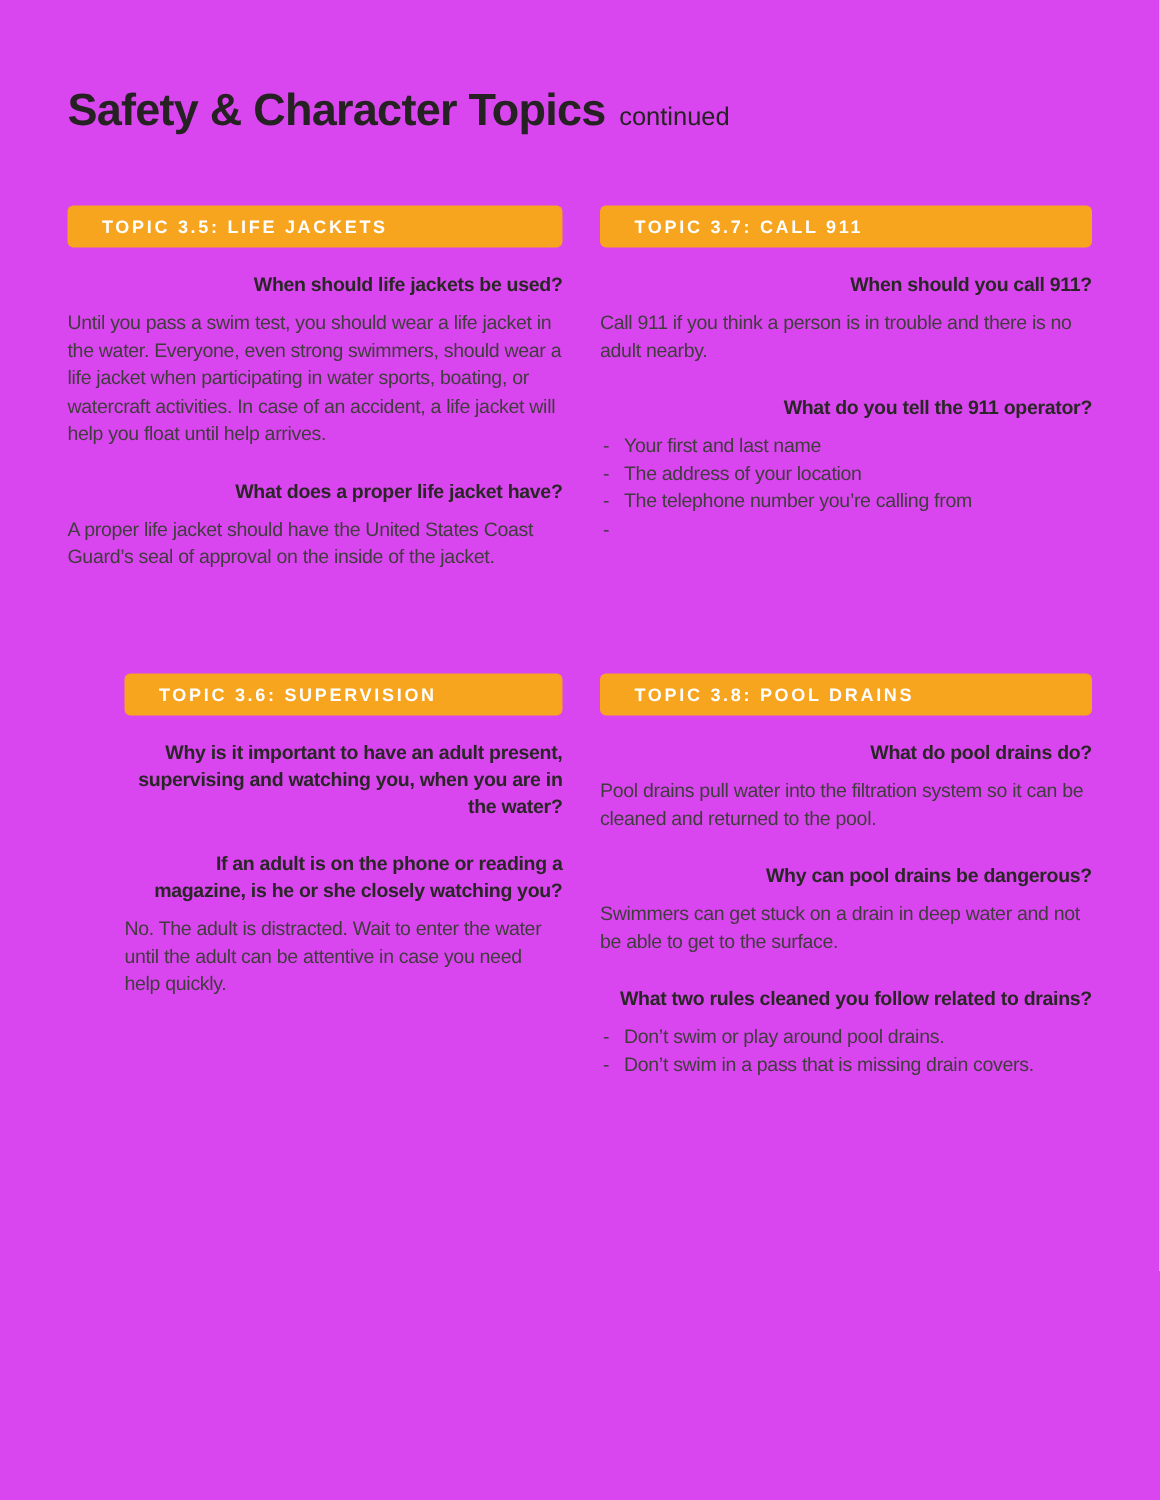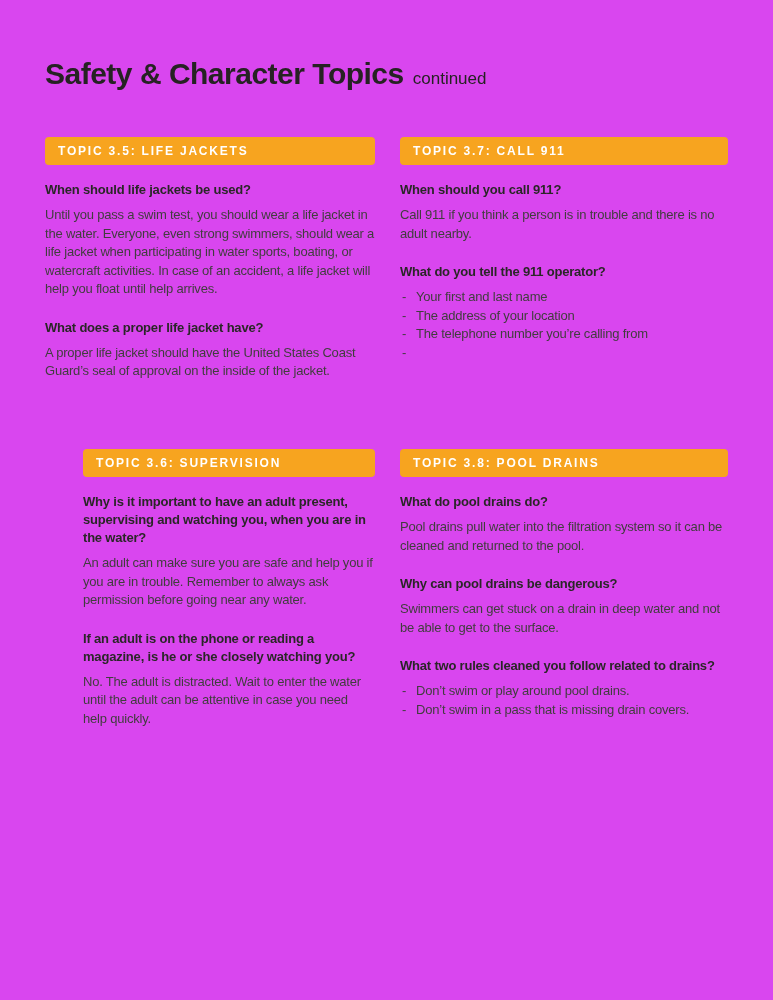"TOPIC 3.5: LIFE JACKETS" .topic-bar { padding: 0 13px -> 0 23px }
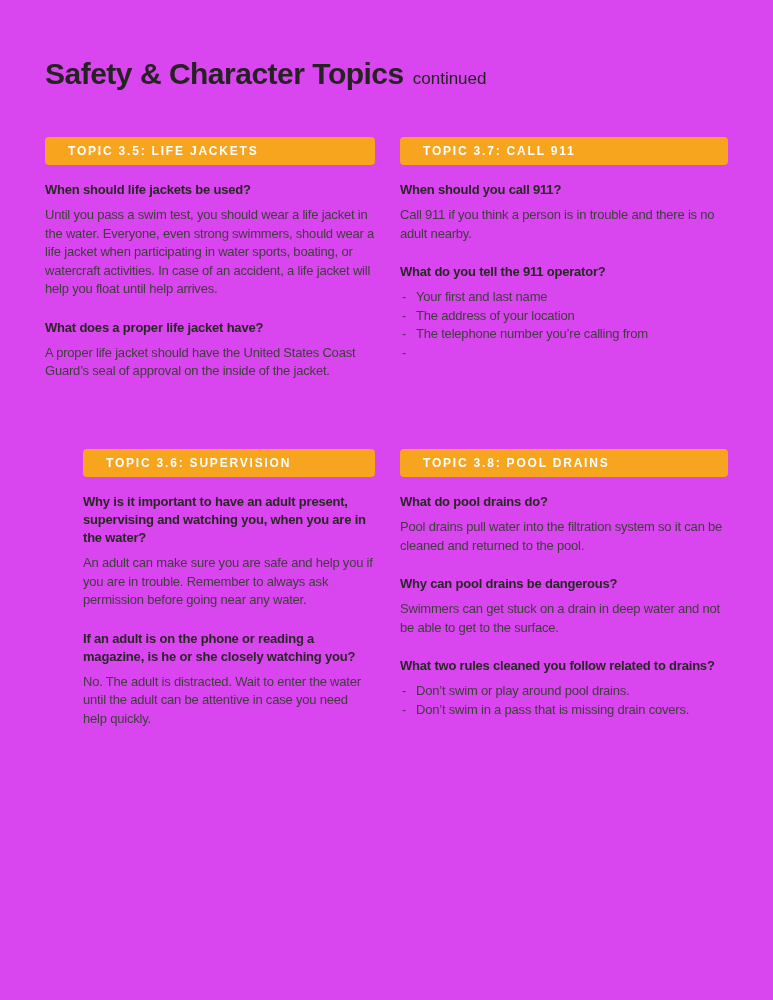"When should life jackets be" .question { text-align: none -> right }
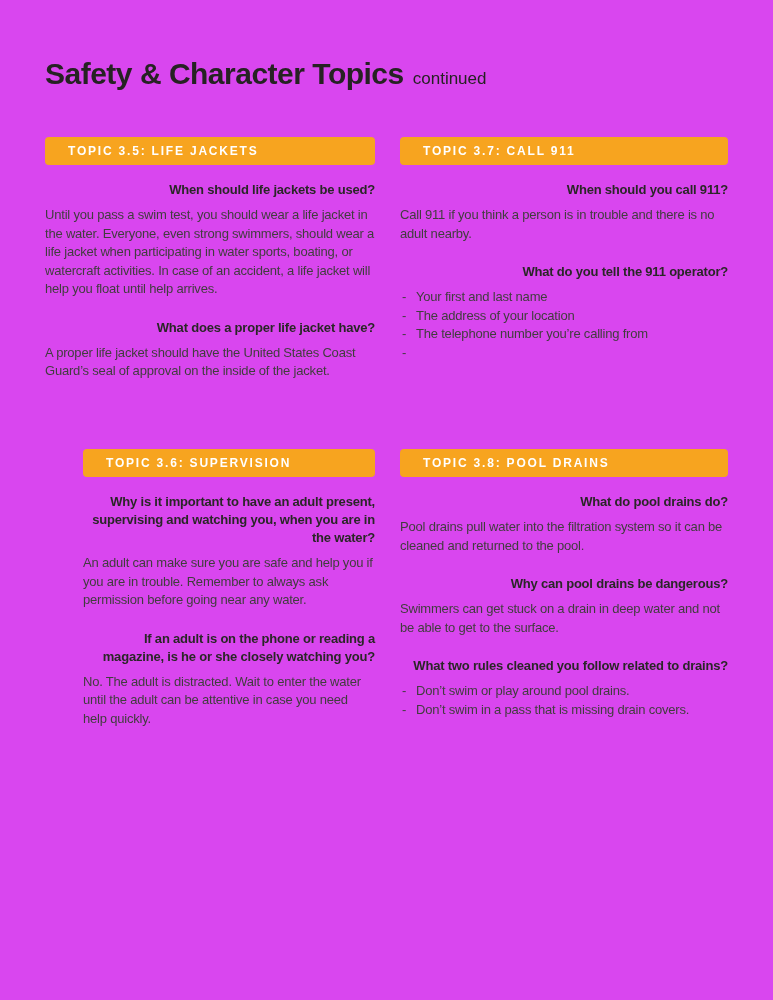"An adult can make sure" p.answer { html: <p>An adult can make sure you are safe and help you if you are in trouble. Remember to always ask permission before going near any water.</p> -> none }
